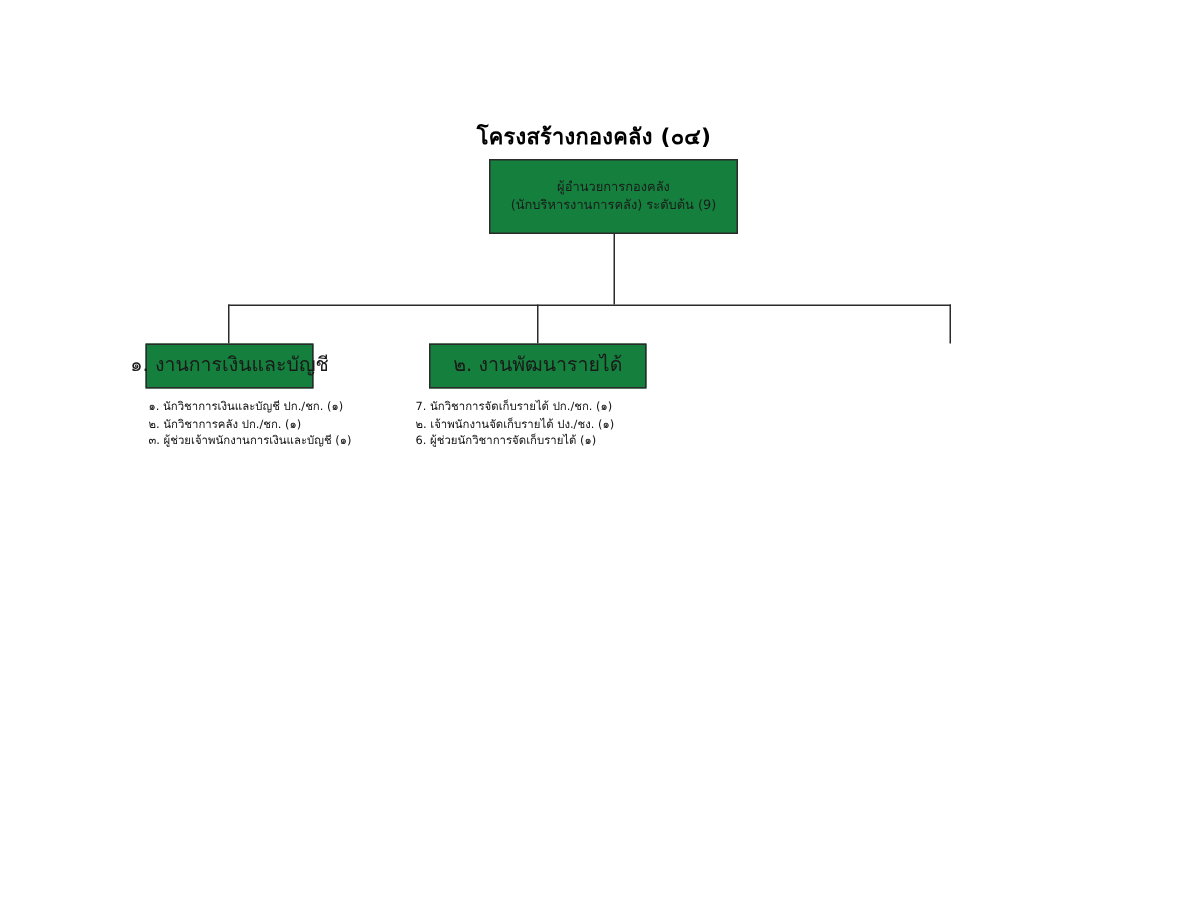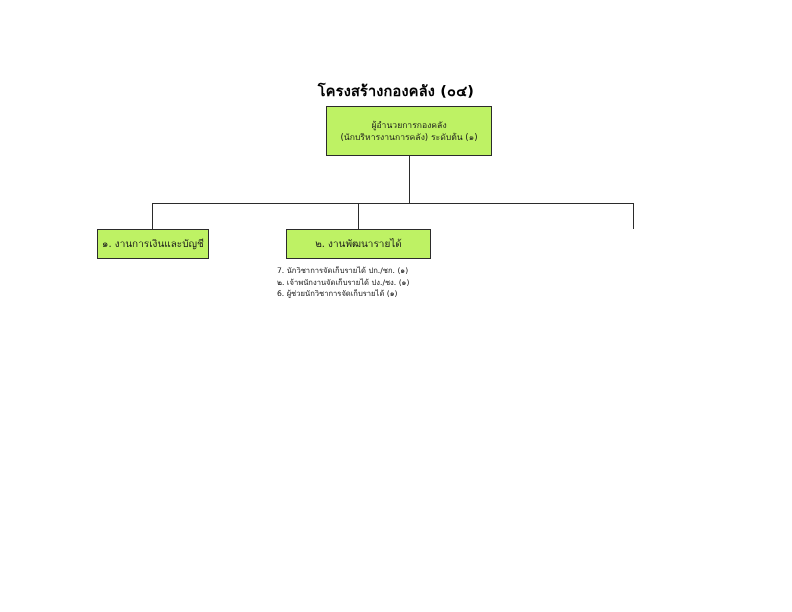"ผู้อำนวยการกองคลัง" .node-box { background: #bef264 -> #15803d }
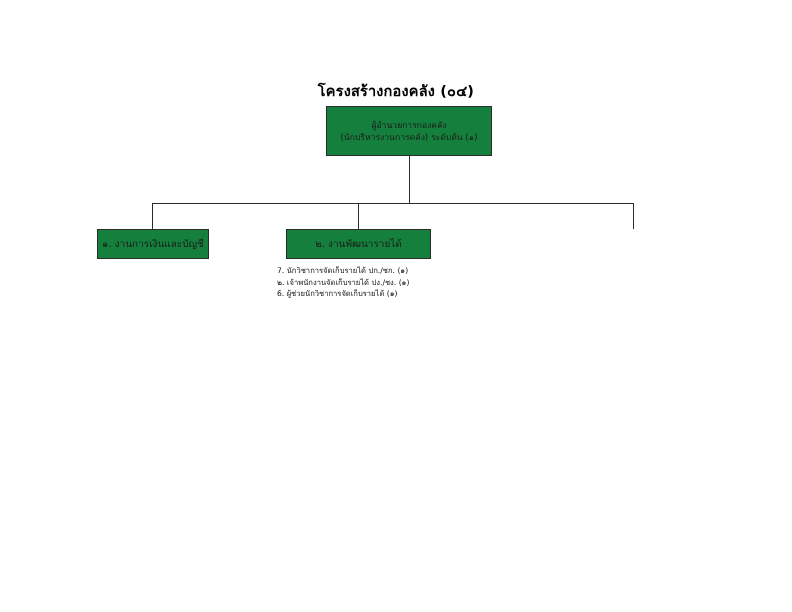"(นักบริหารงานการคลัง) ระดับต้น (๑)" span.node-line { text: ๑ -> 9 }
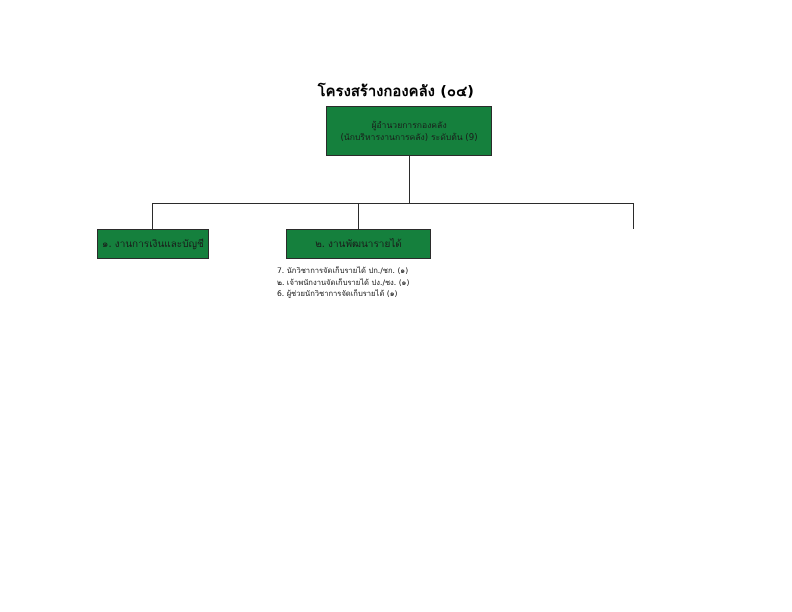"๑. งานการเงินและบัญชี" .section-box { font-size: 10px -> 13px }
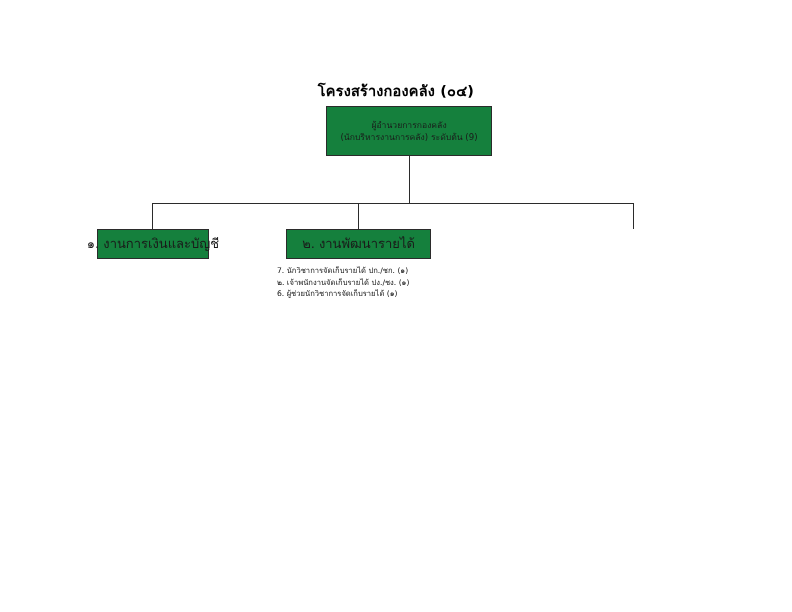"๑. นักวิชาการเงินและบัญชี ปก./ชก. (๑)" div.staff-list { html: none -> <div> <div>๑. นักวิชาการเงินและบัญชี ปก./ชก. (๑)</div> <div>๒. นักวิชาการคลัง ปก./ชก. (๑)</div> <div>๓. ผู้ช่วยเจ้าพนักงานการเงินและบัญชี (๑)</div> </div> }
